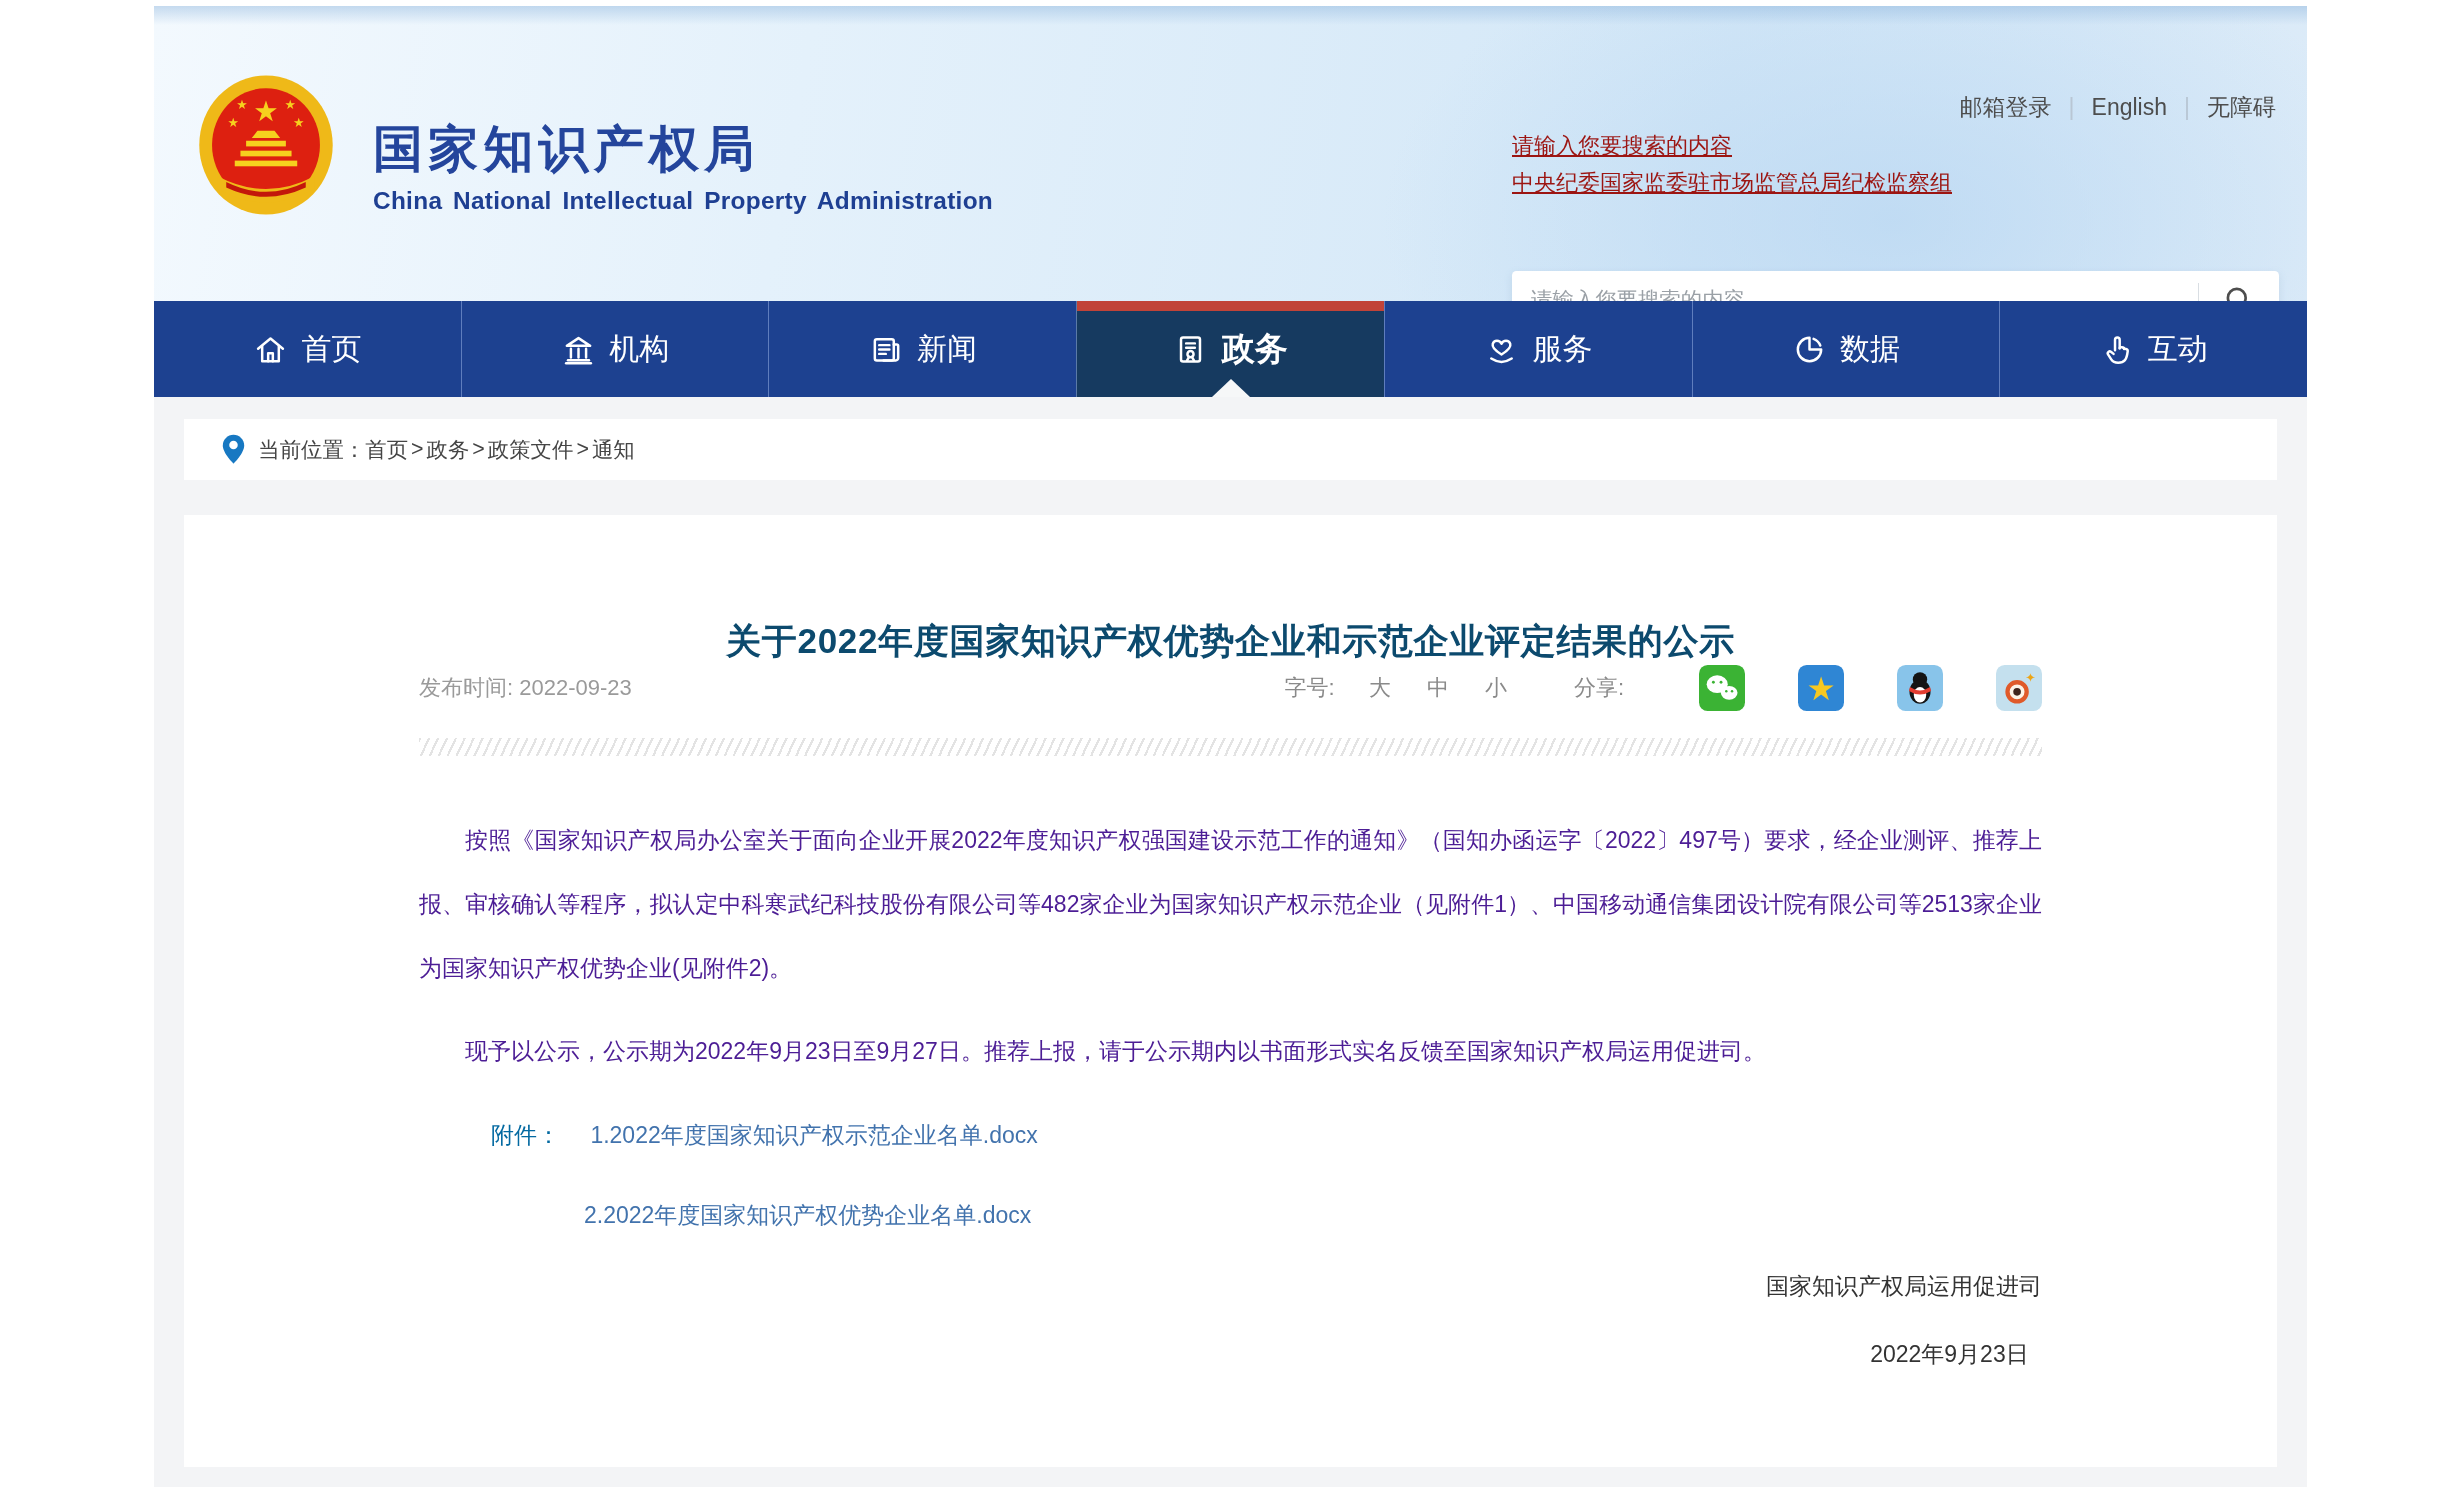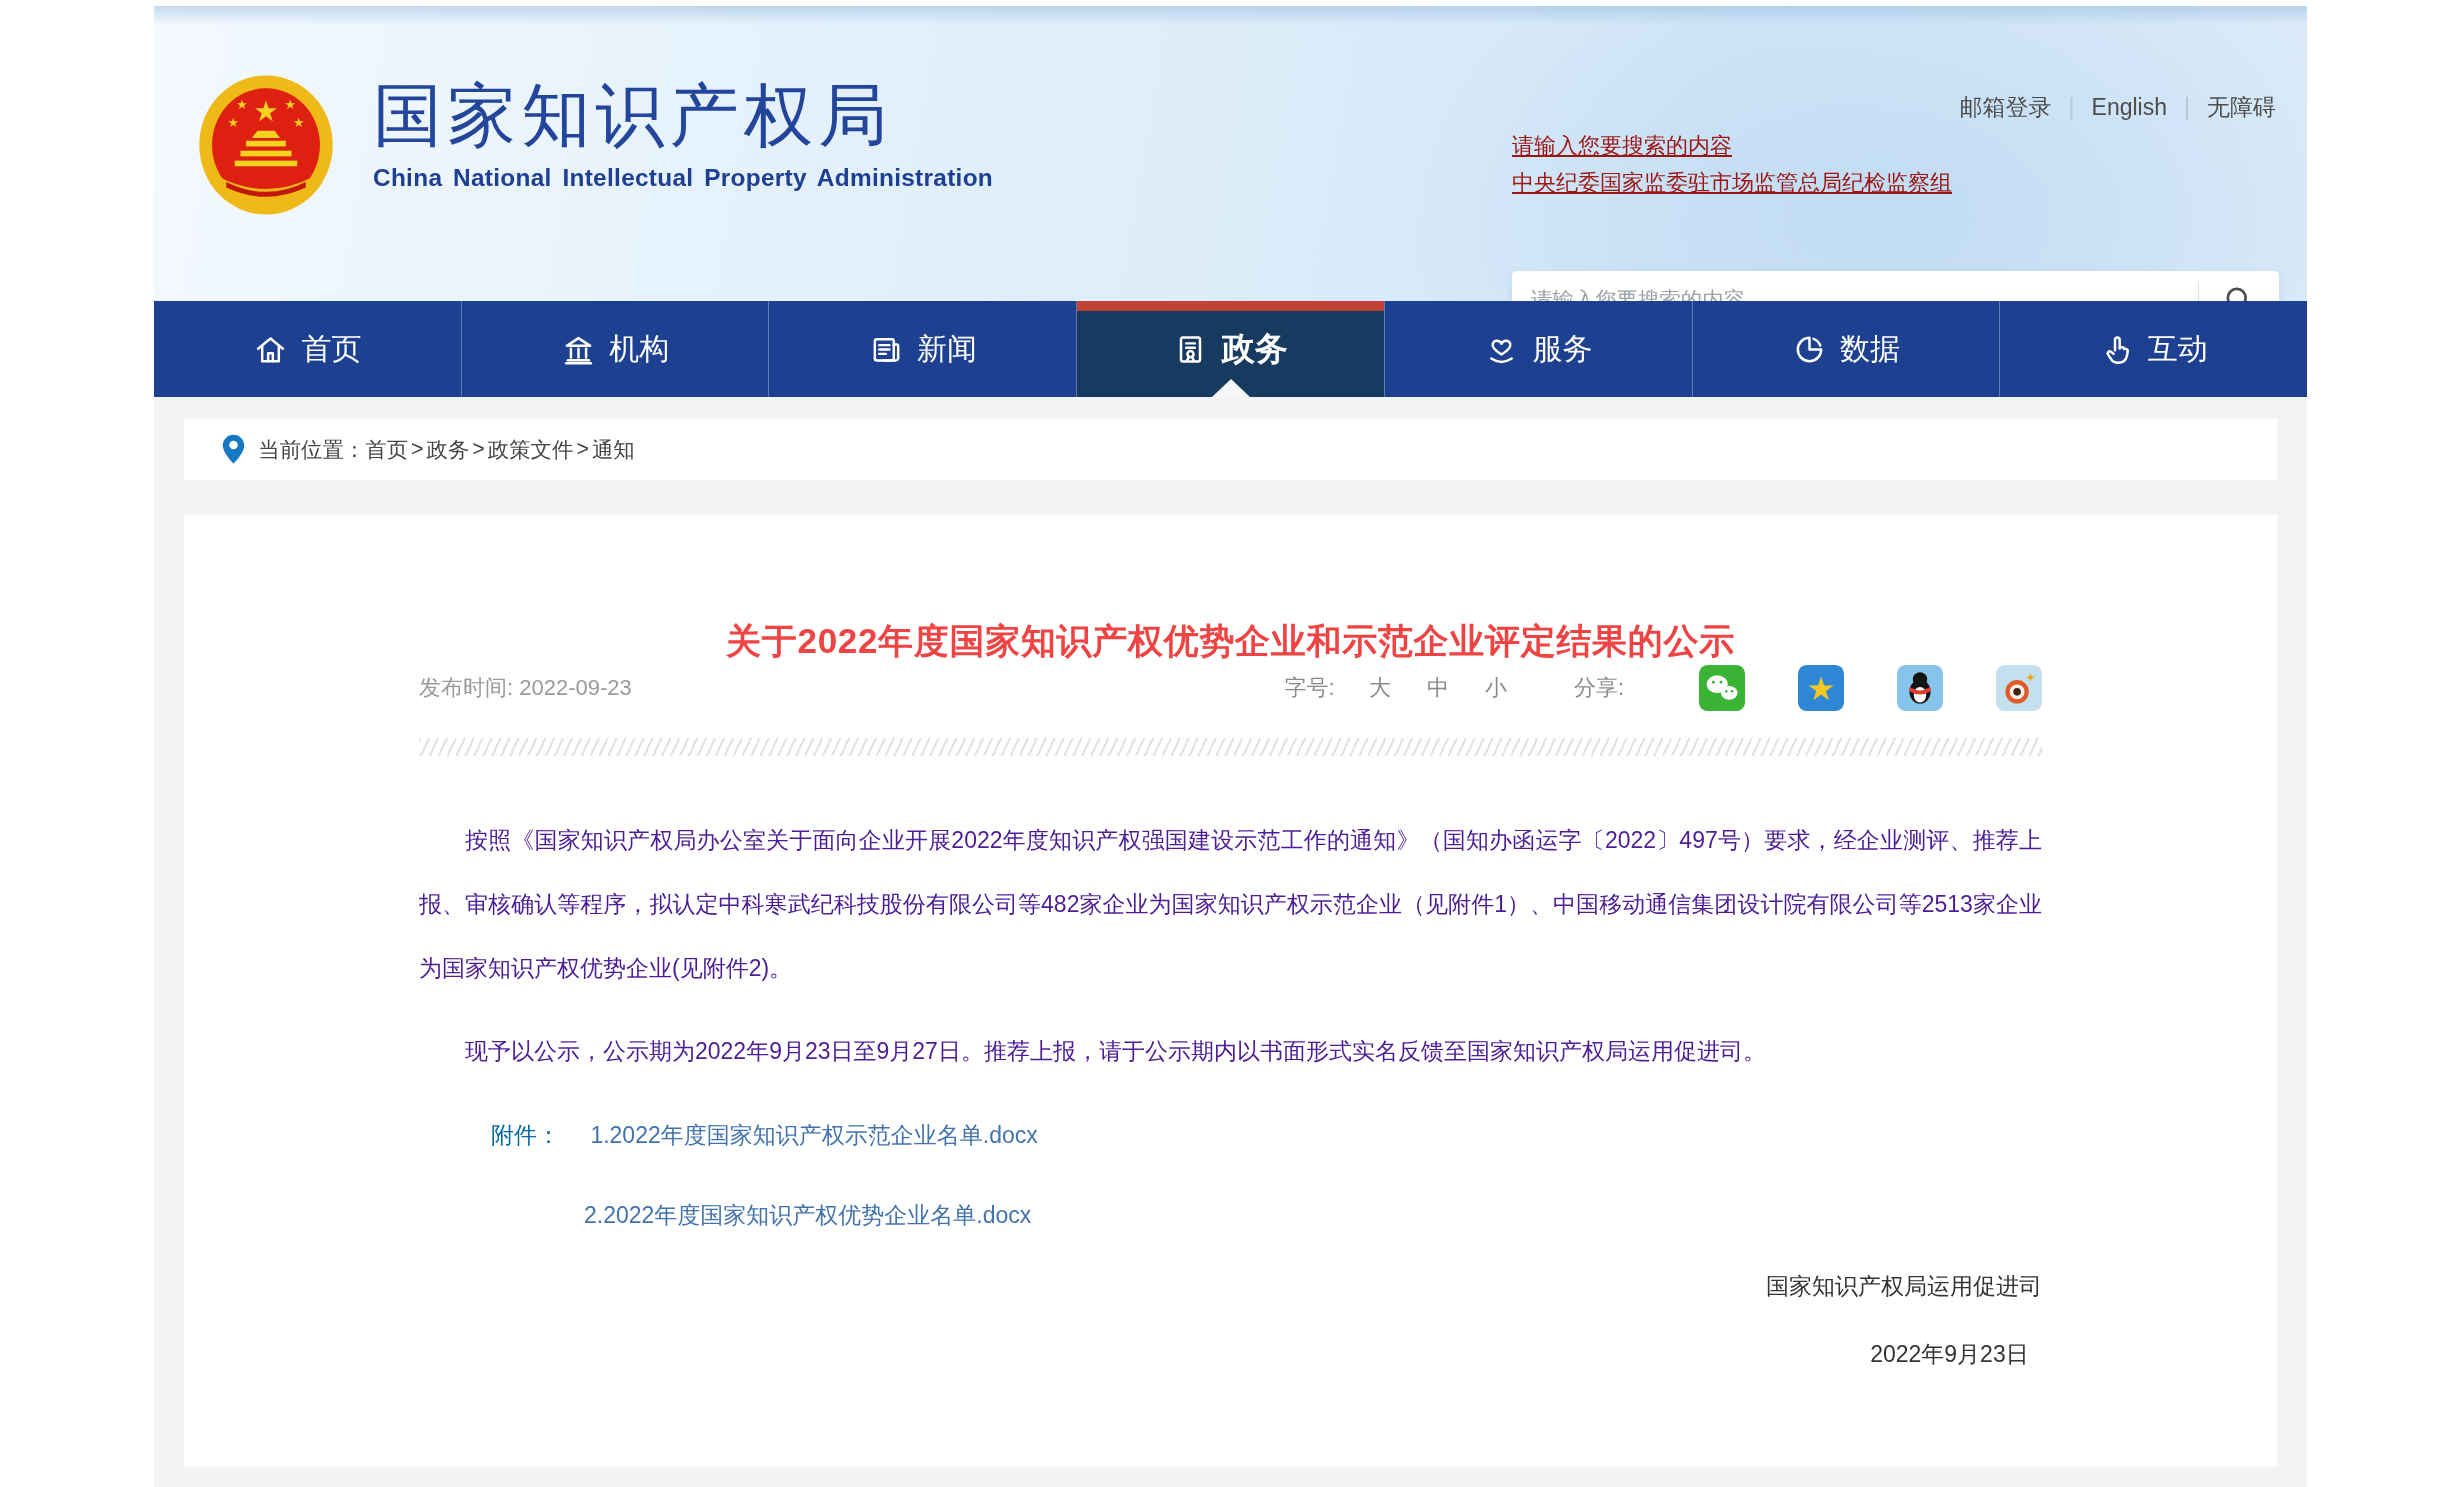"国家知识产权局" .brand-cn { font-size: 69px -> 50px; font-weight: normal -> bold; margin-top: none -> 44px }
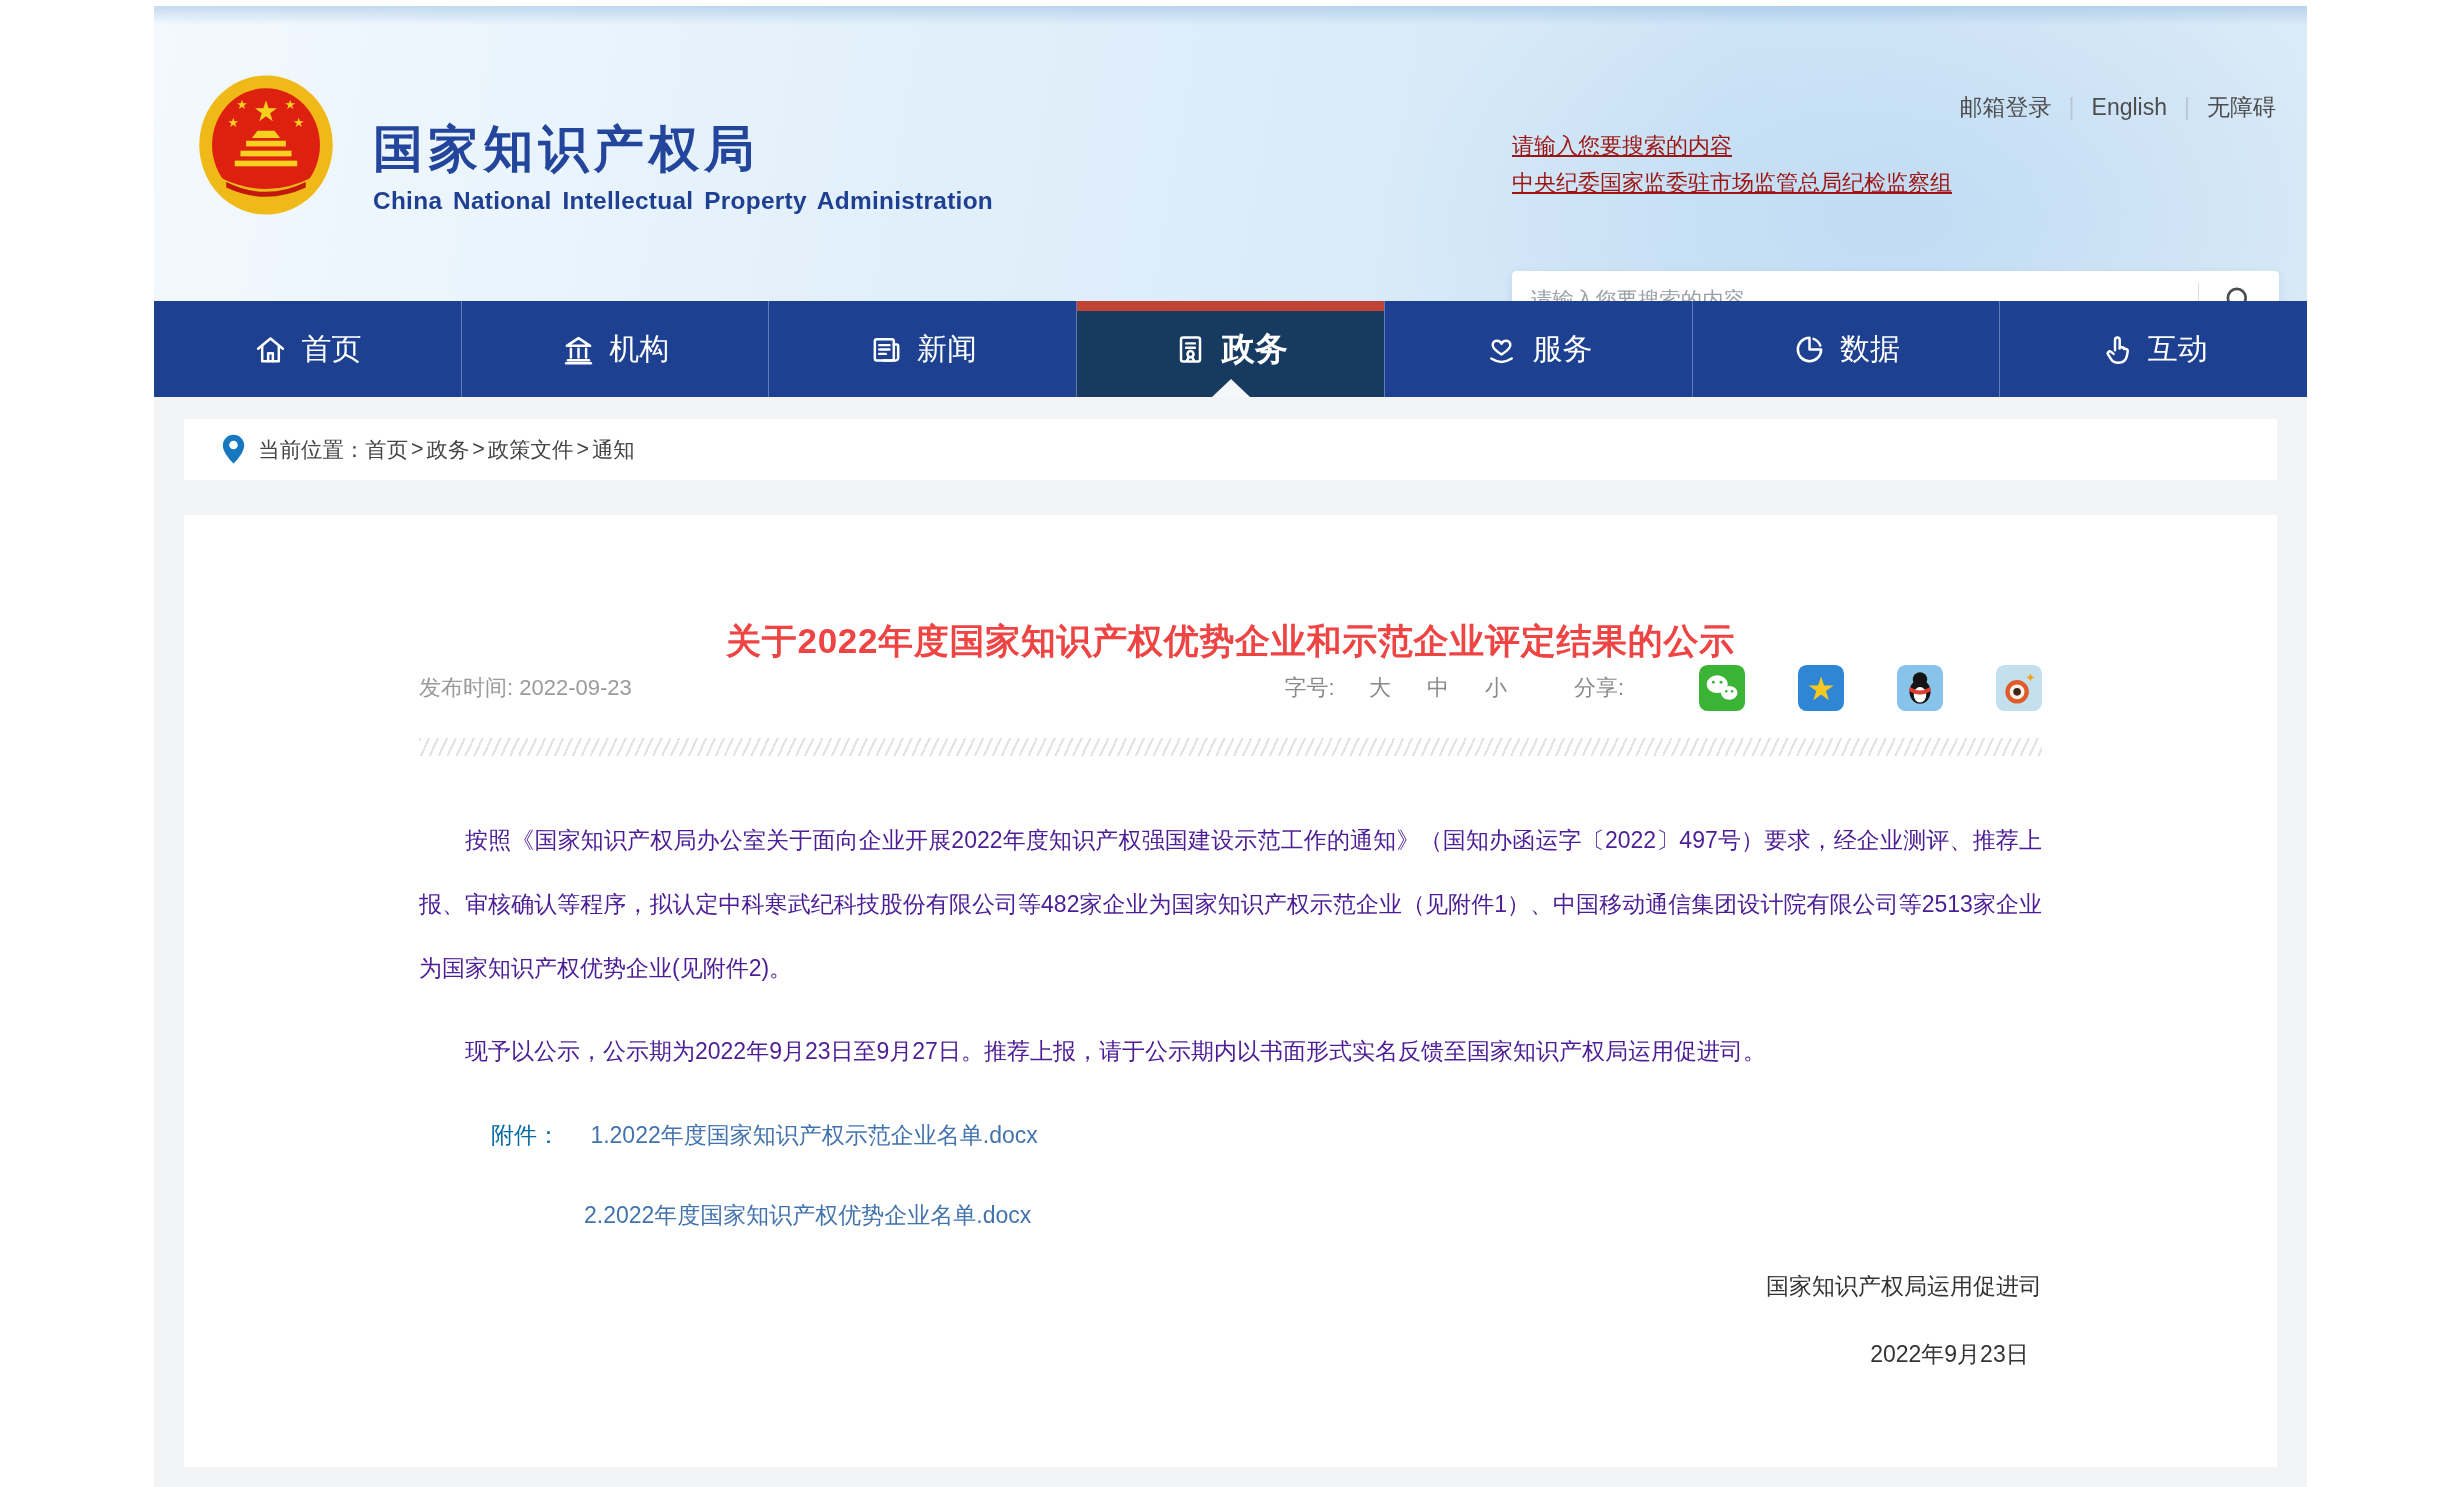"关于2022年度国家知识产权优势企业和示范企业评定结果的公示" .title { color: #ef4444 -> #0c4a6e }
